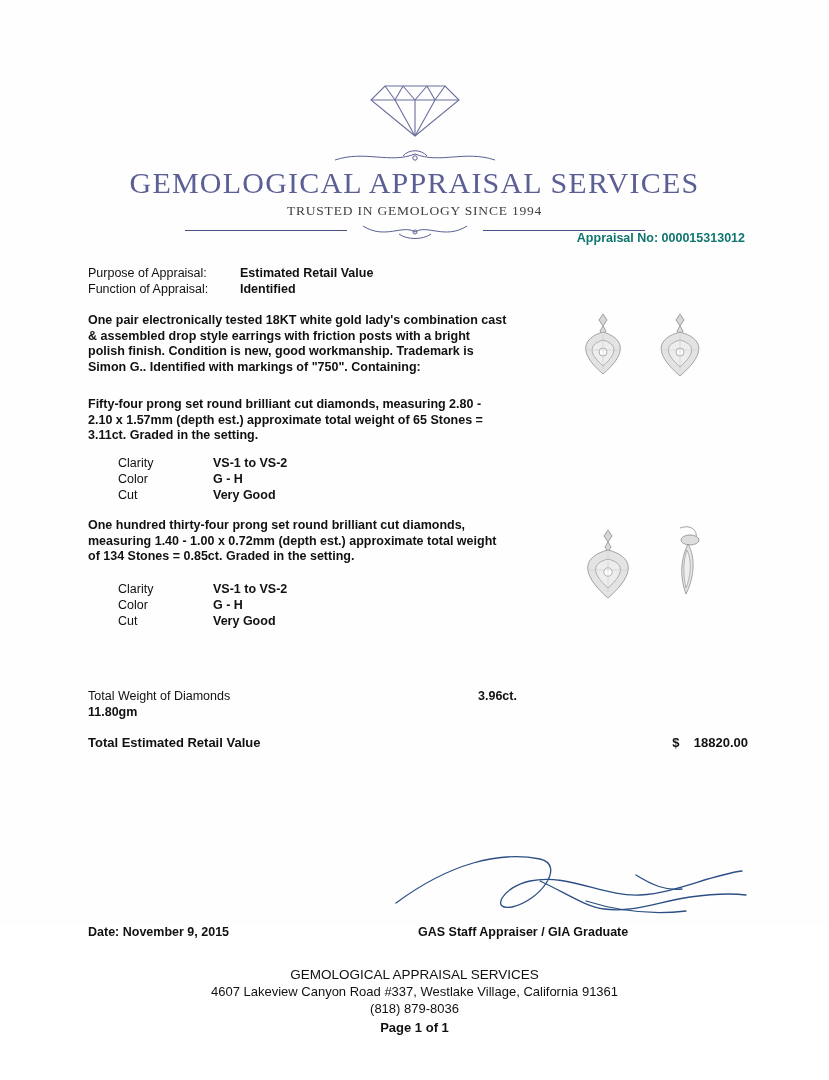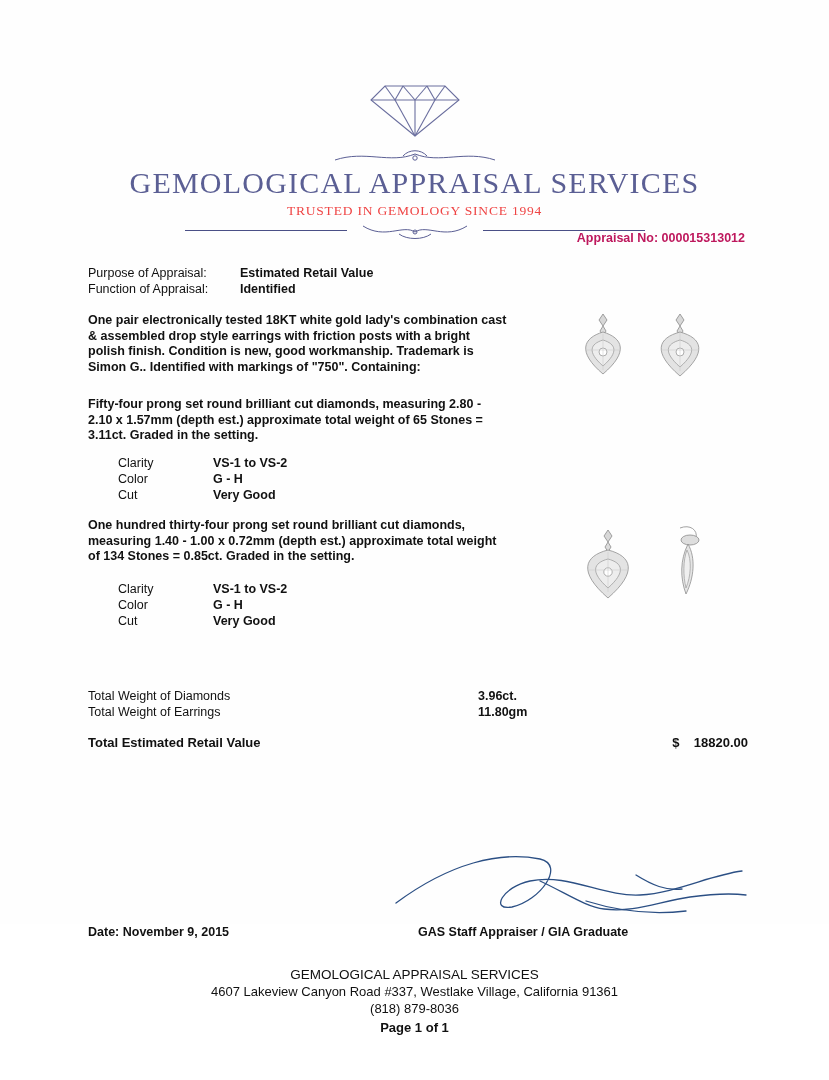"TRUSTED IN GEMOLOGY SINCE 1994" .tagline { color: #ef4444 -> #404040 }
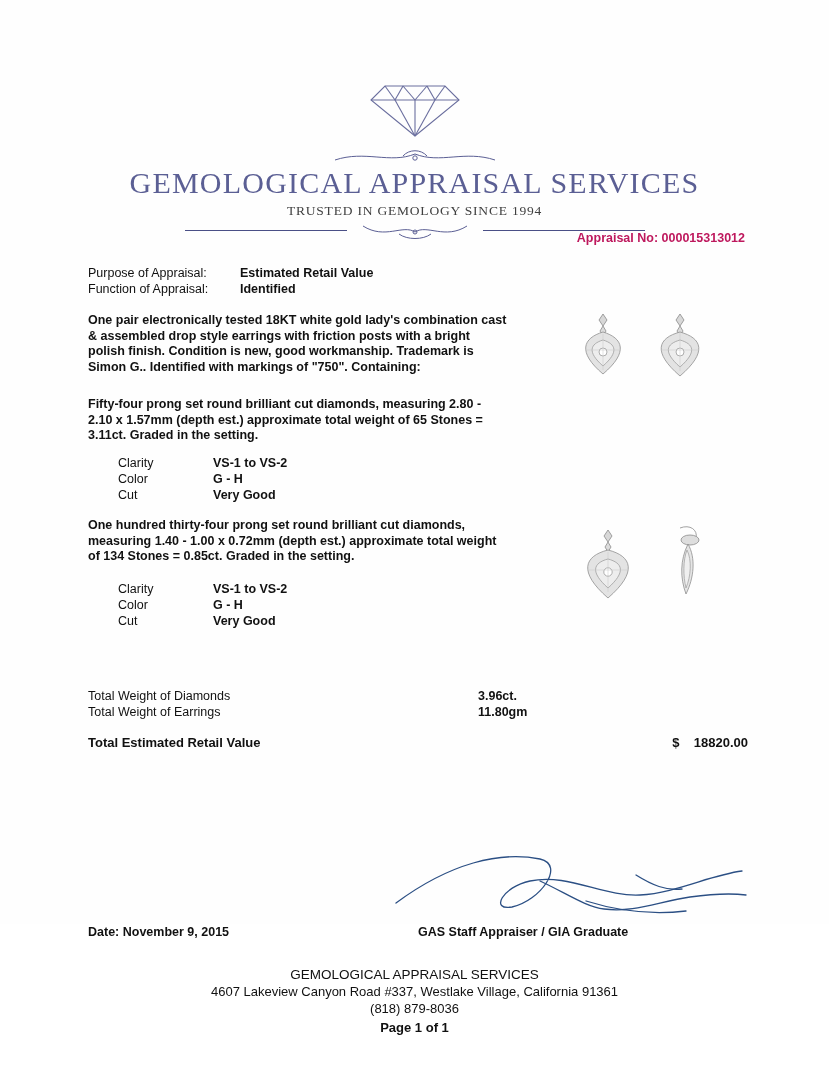"Appraisal No: 000015313012" .appraisal-no { color: #be185d -> #0f766e }
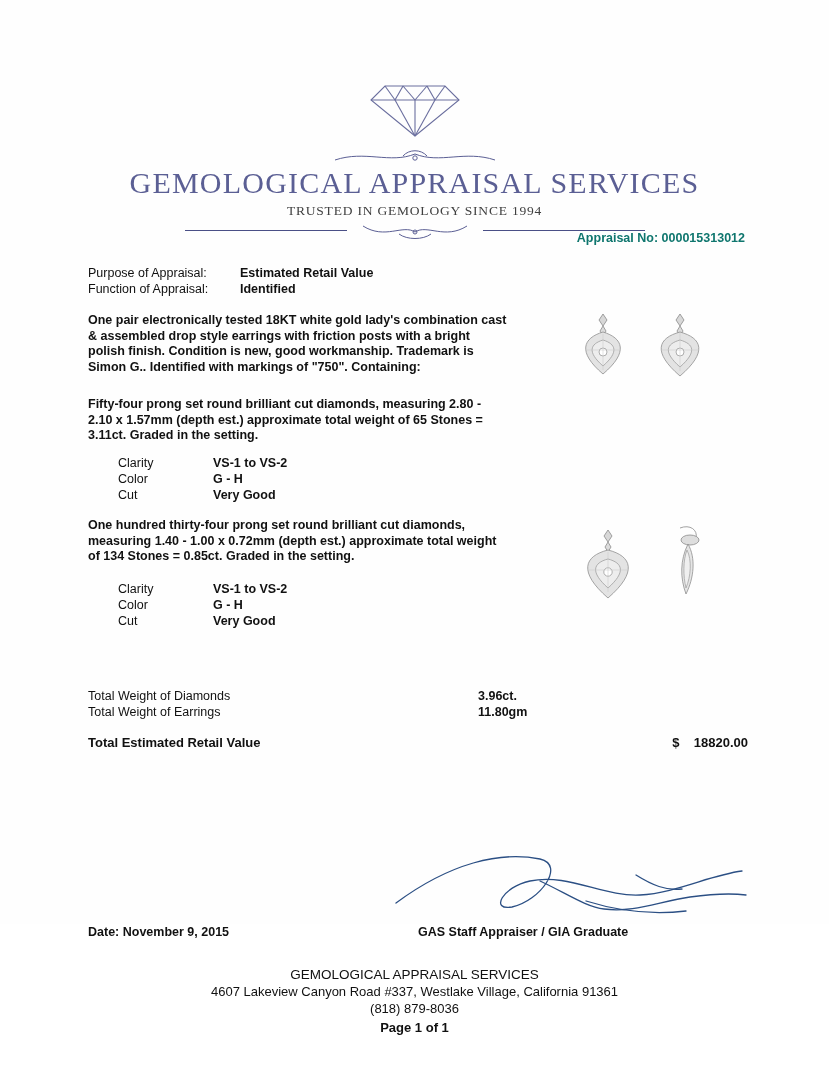"Total Weight of Earrings" span.totals-label { html: <span>Total Weight of Earrings</span> -> none }
